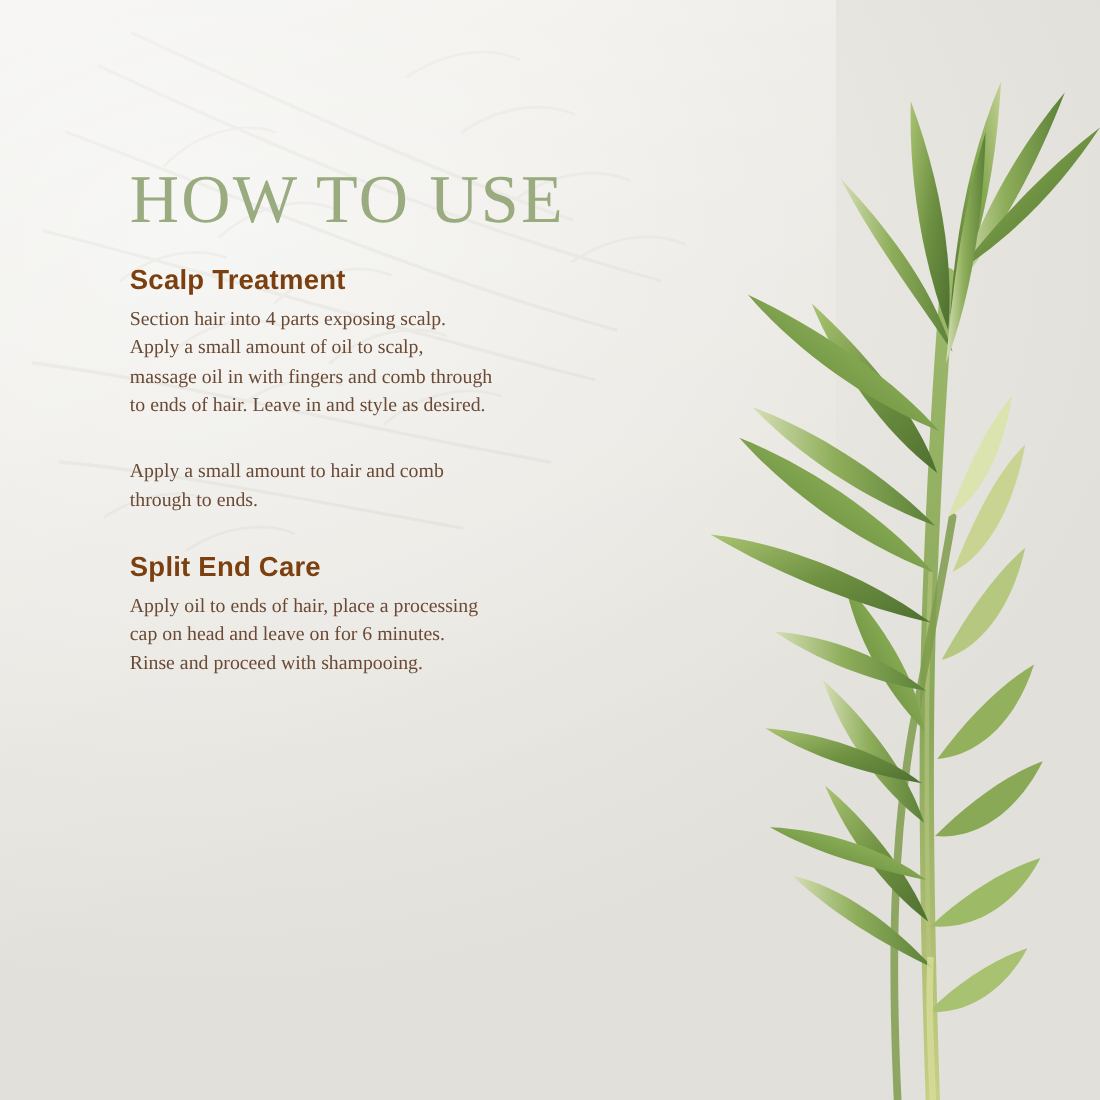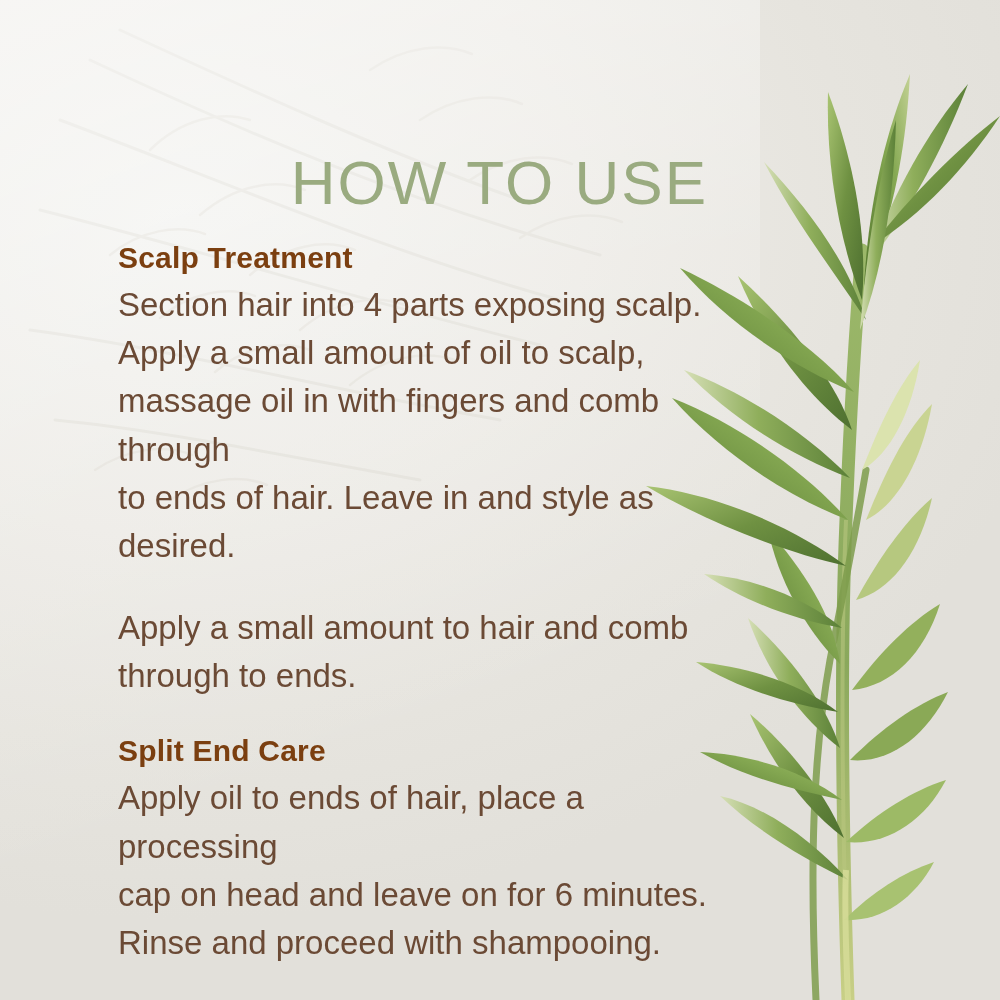"HOW TO USE" .heading { font-family: Liberation Sans, sans-serif -> Liberation Serif, serif; text-align: right -> none }
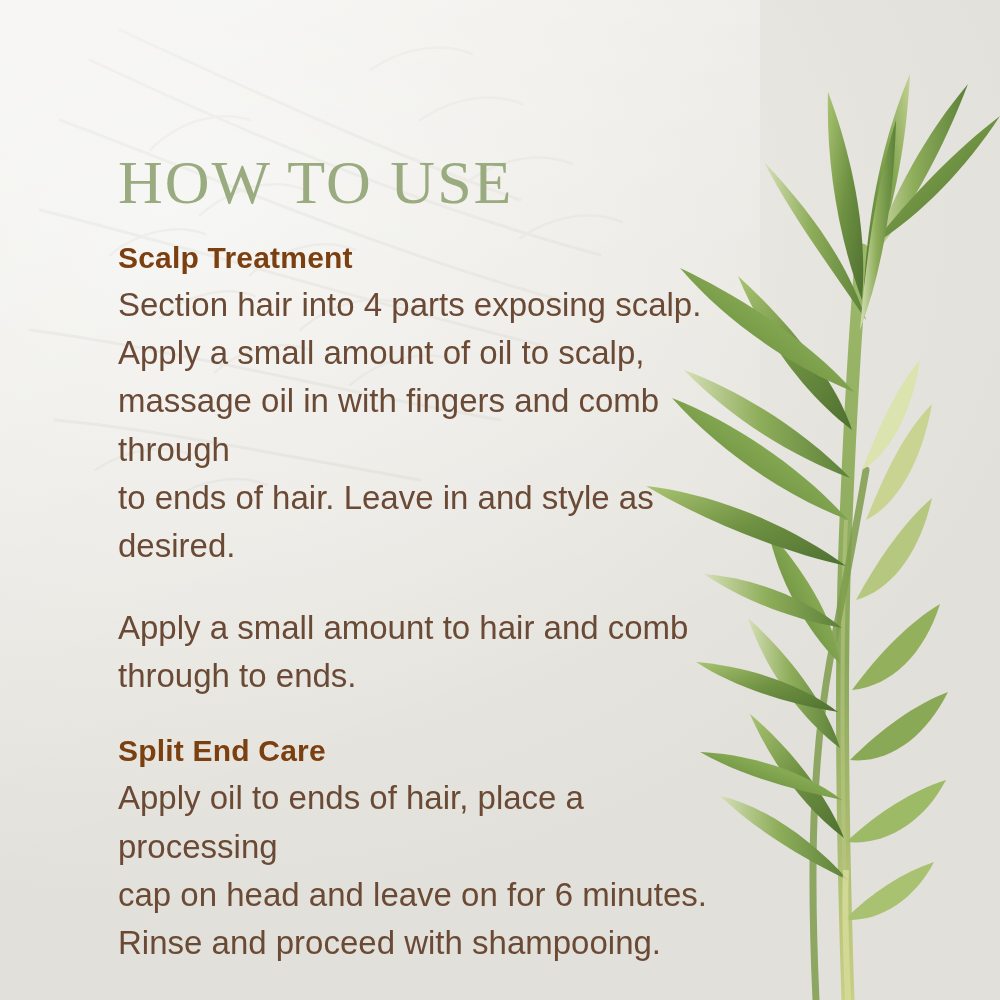"Scalp Treatment" .section-title { font-size: 30px -> 25px }
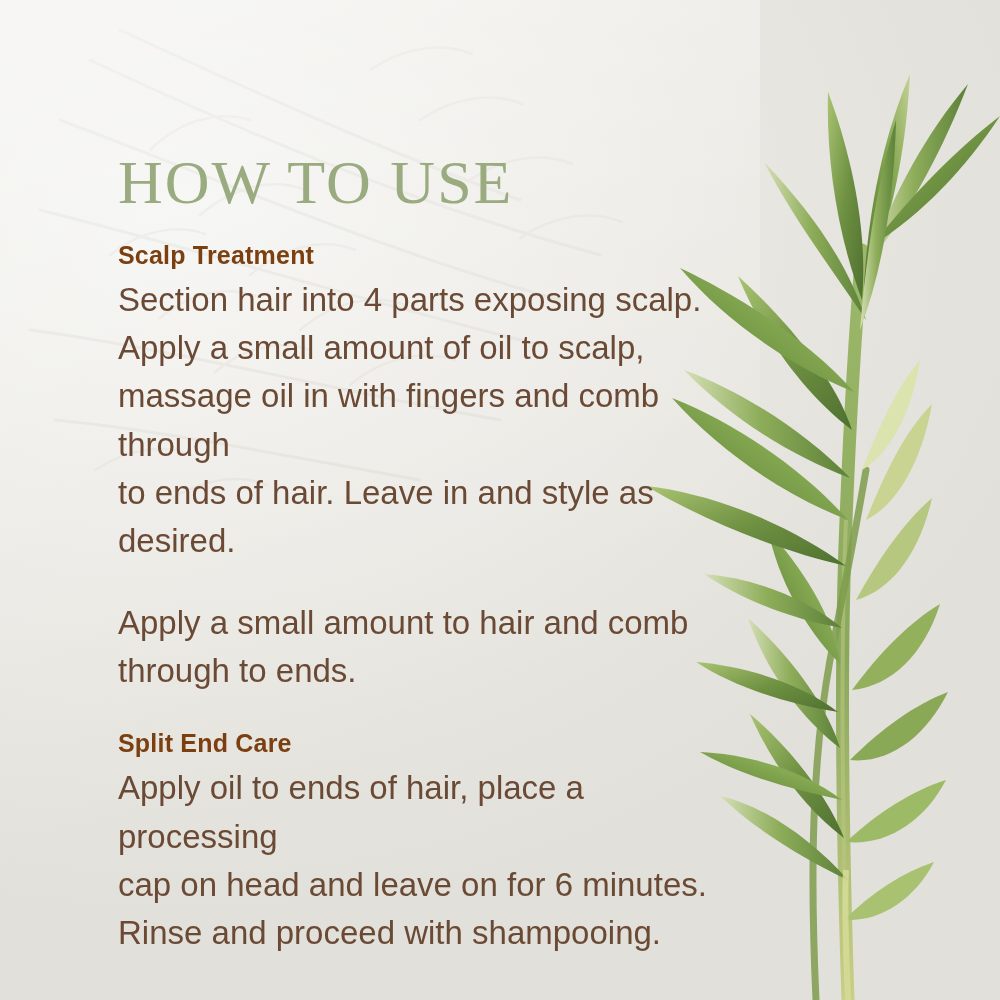"Section hair into 4 parts" .section-body { font-family: Liberation Sans, sans-serif -> Liberation Serif, serif; font-size: 33px -> 18px }
